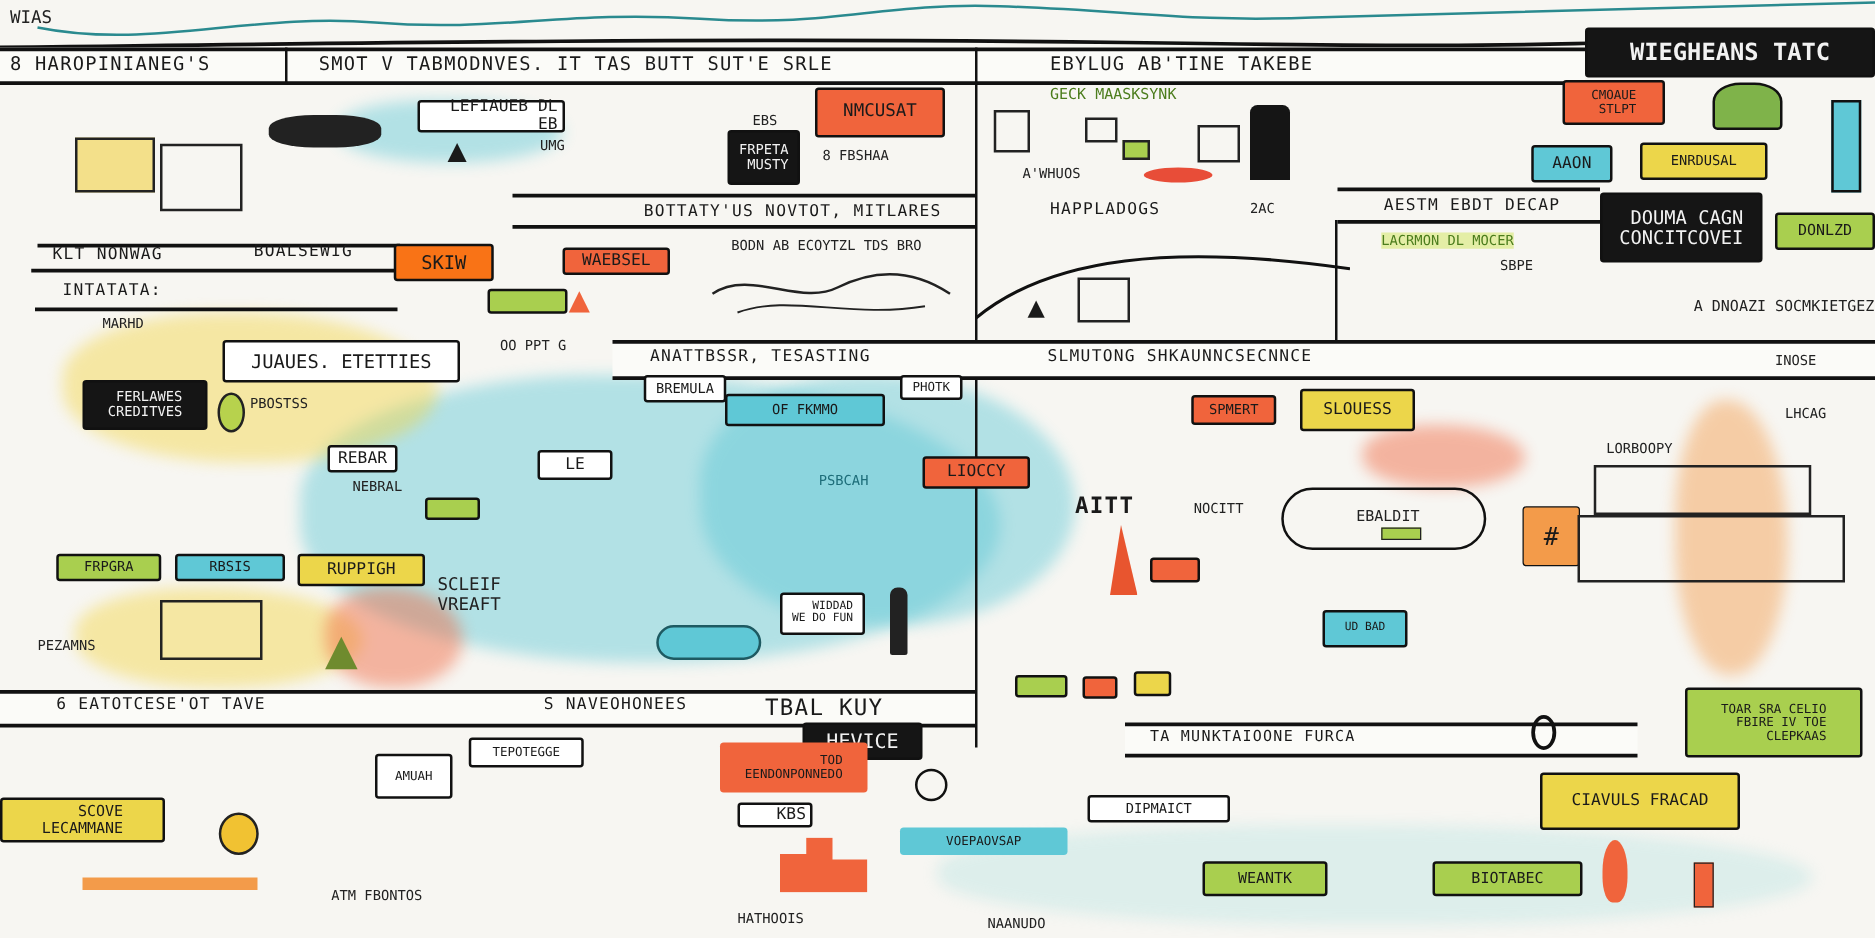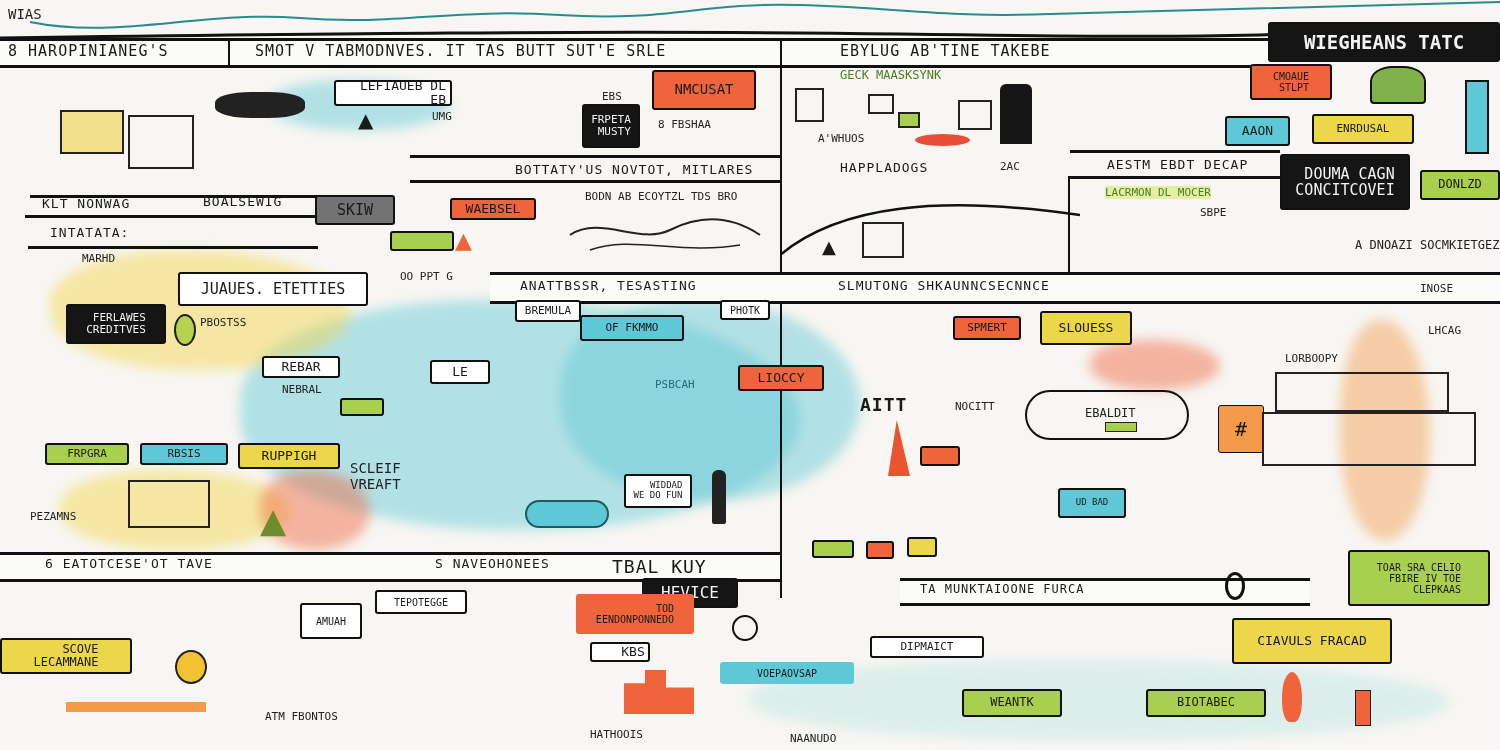"SKIW" div.box { background: #737373 -> #f97316 }
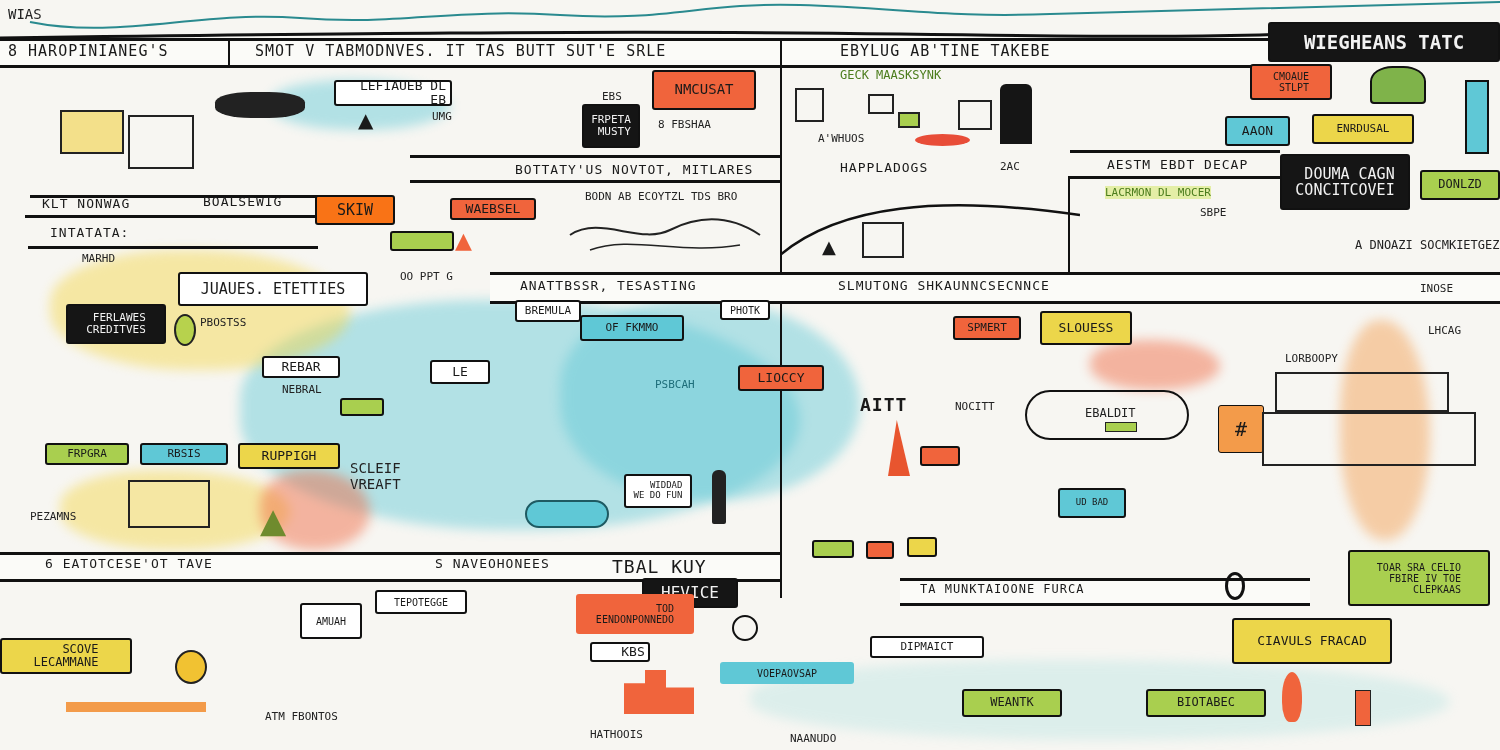"OF FKMMO" div.box { width: 104px -> 128px }
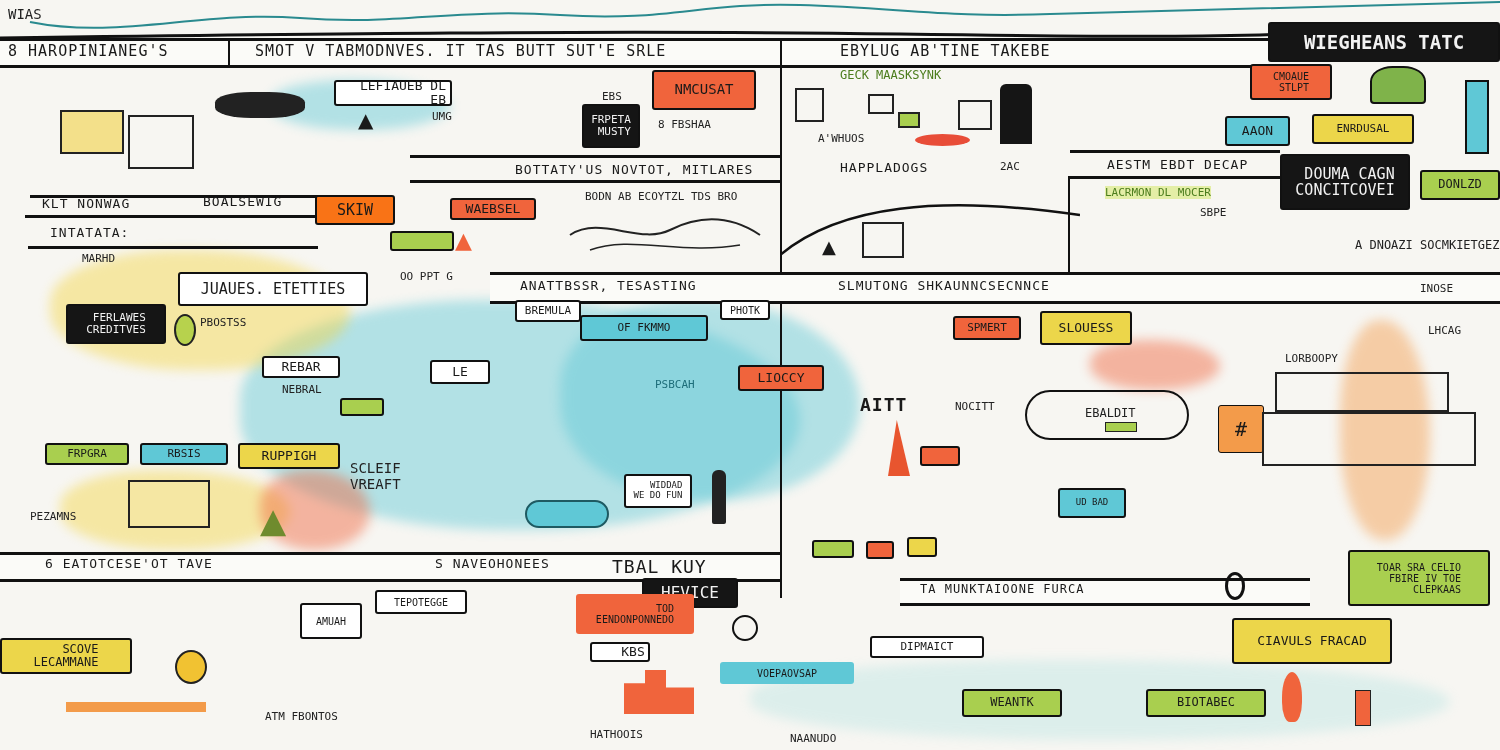"REBAR" div.box { width: 78px -> 56px }
